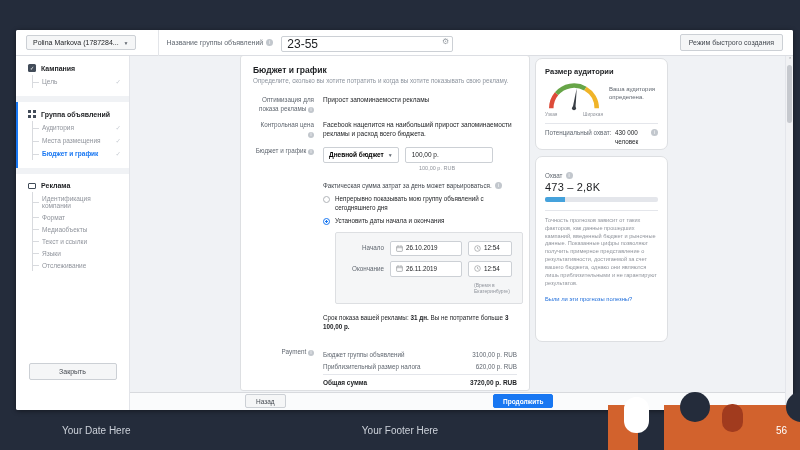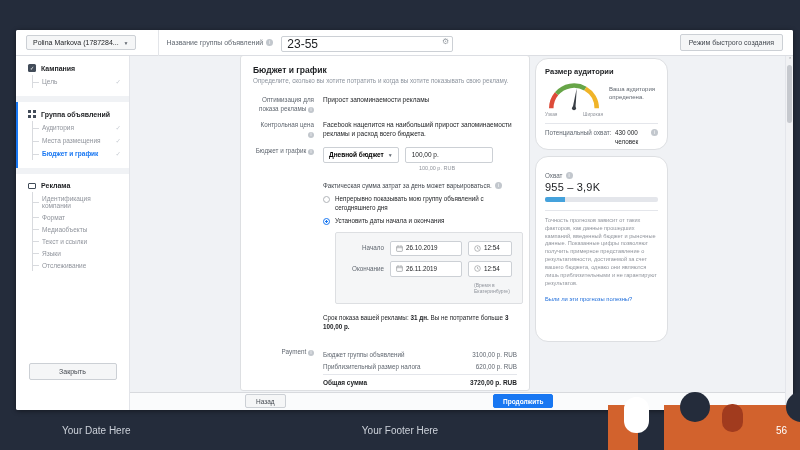"Размер аудитории" .r-card { border-radius: 13px -> 7px }
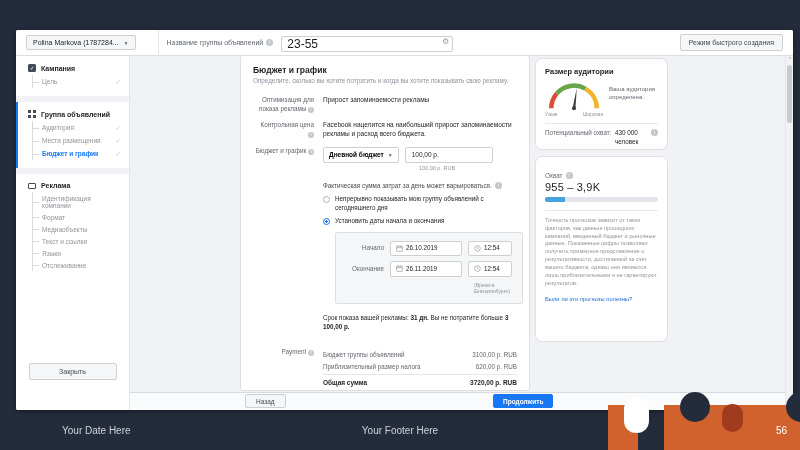"955 – 3,9K" div.metric-value { text: 955 – 3,9K -> 473 – 2,8K }
